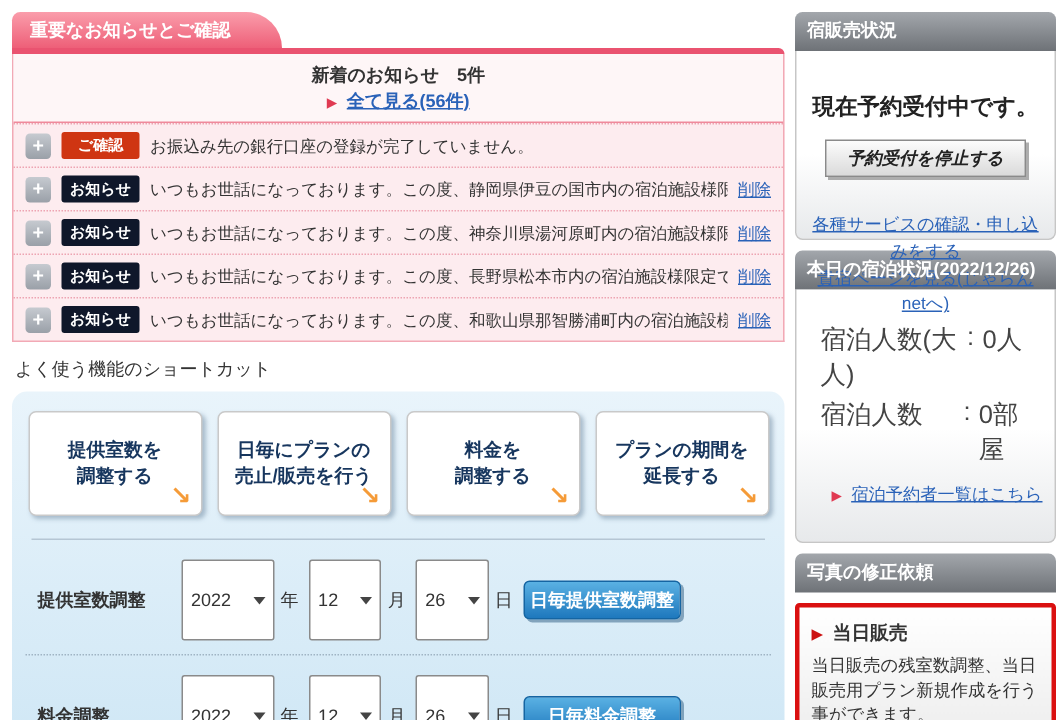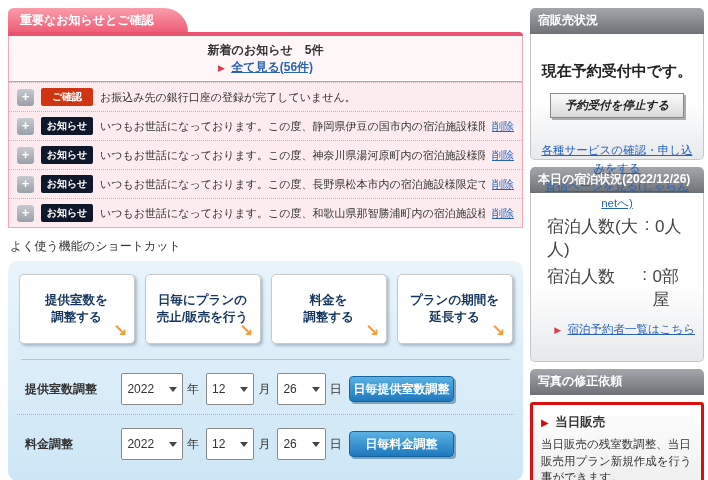"2022" .sel { padding: 8px 5px -> 19px 5px }
